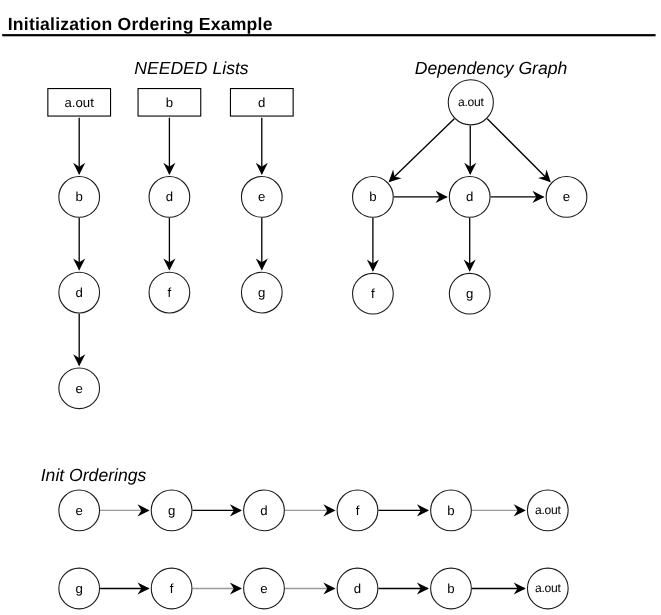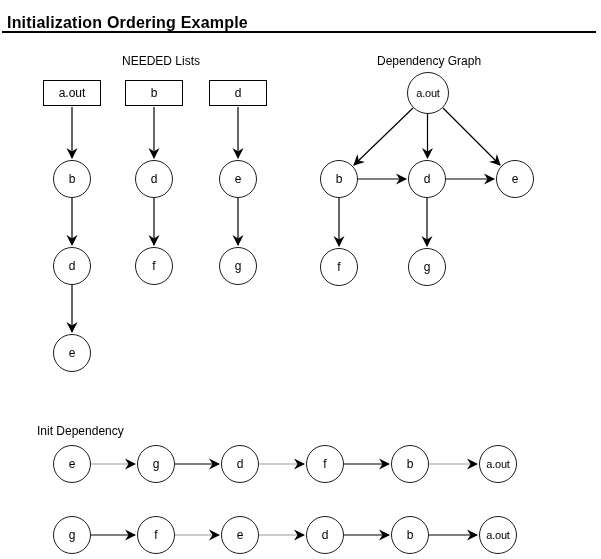"NEEDED Lists" .sec-label { font-size: 12px -> 16px; font-style: none -> italic }
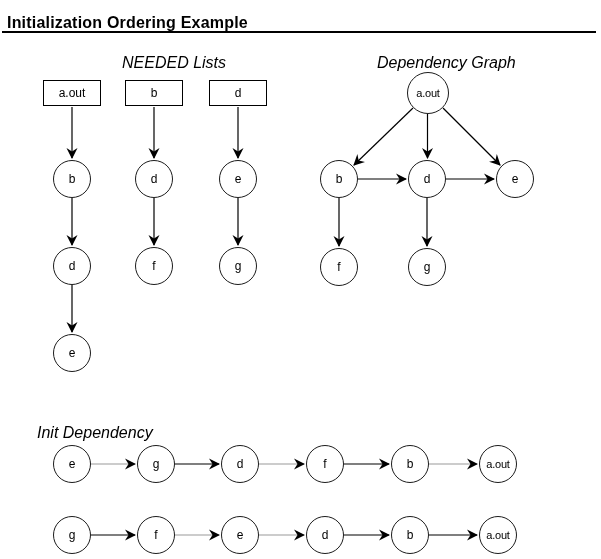"Init Dependency" div.abs { text: Dependency -> Orderings }
